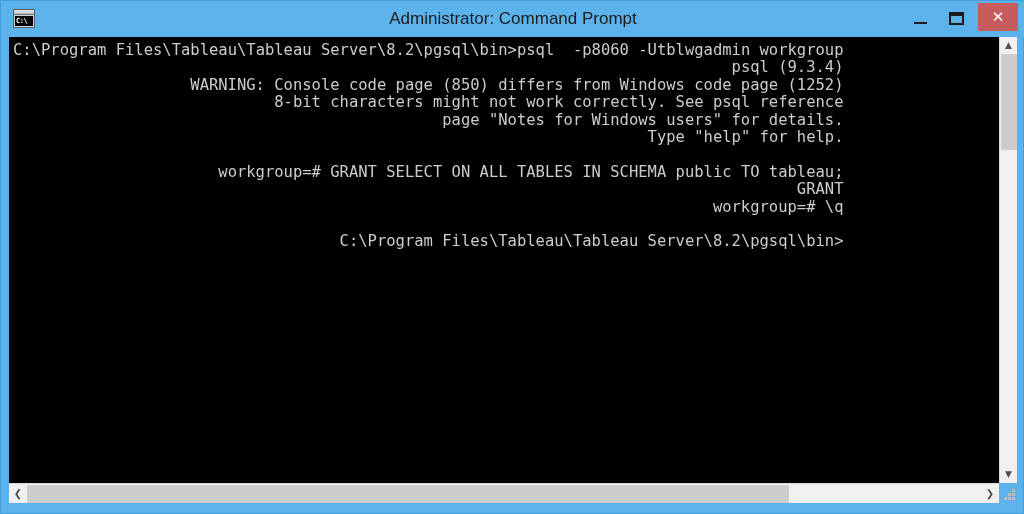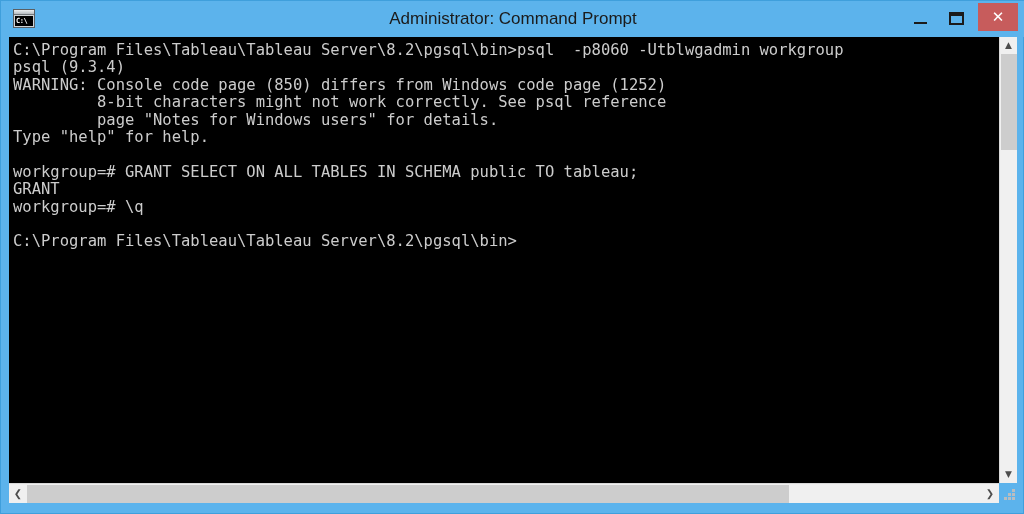"C:\Program Files\Tableau\Tableau" #console-area { text-align: none -> right }
